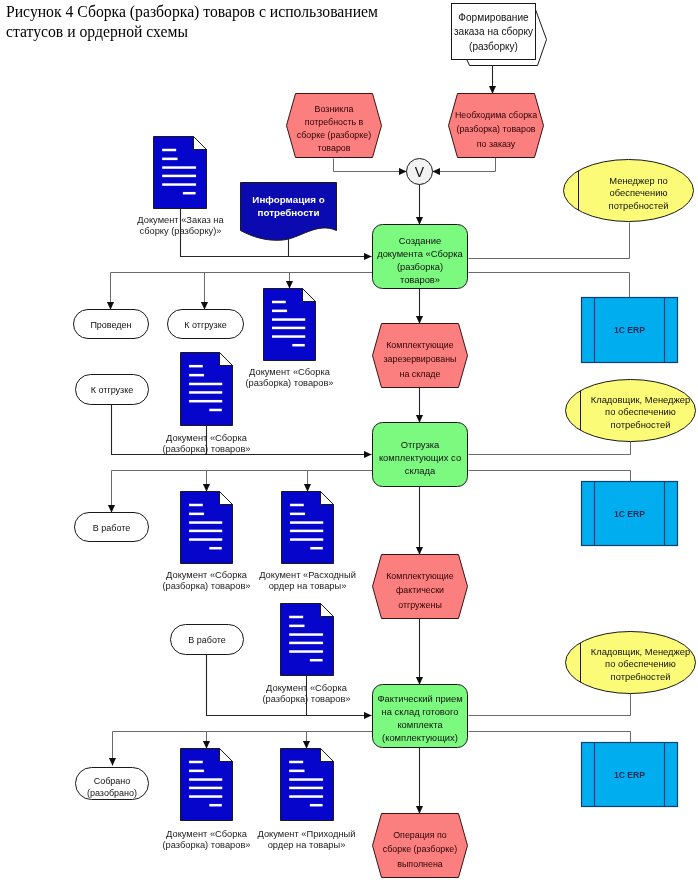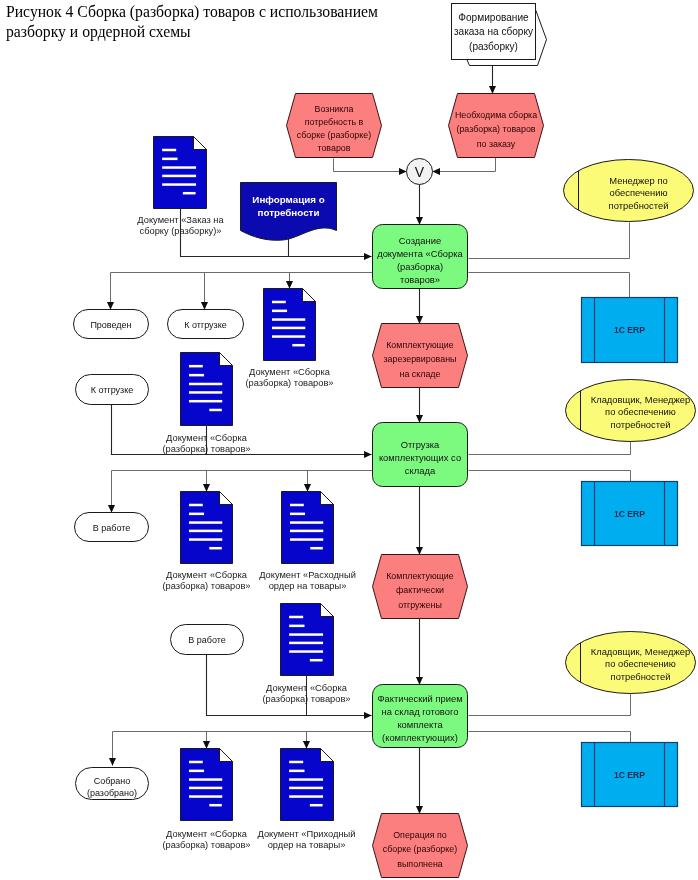"разборку и ордерной схемы" span { text: разборку -> статусов }
